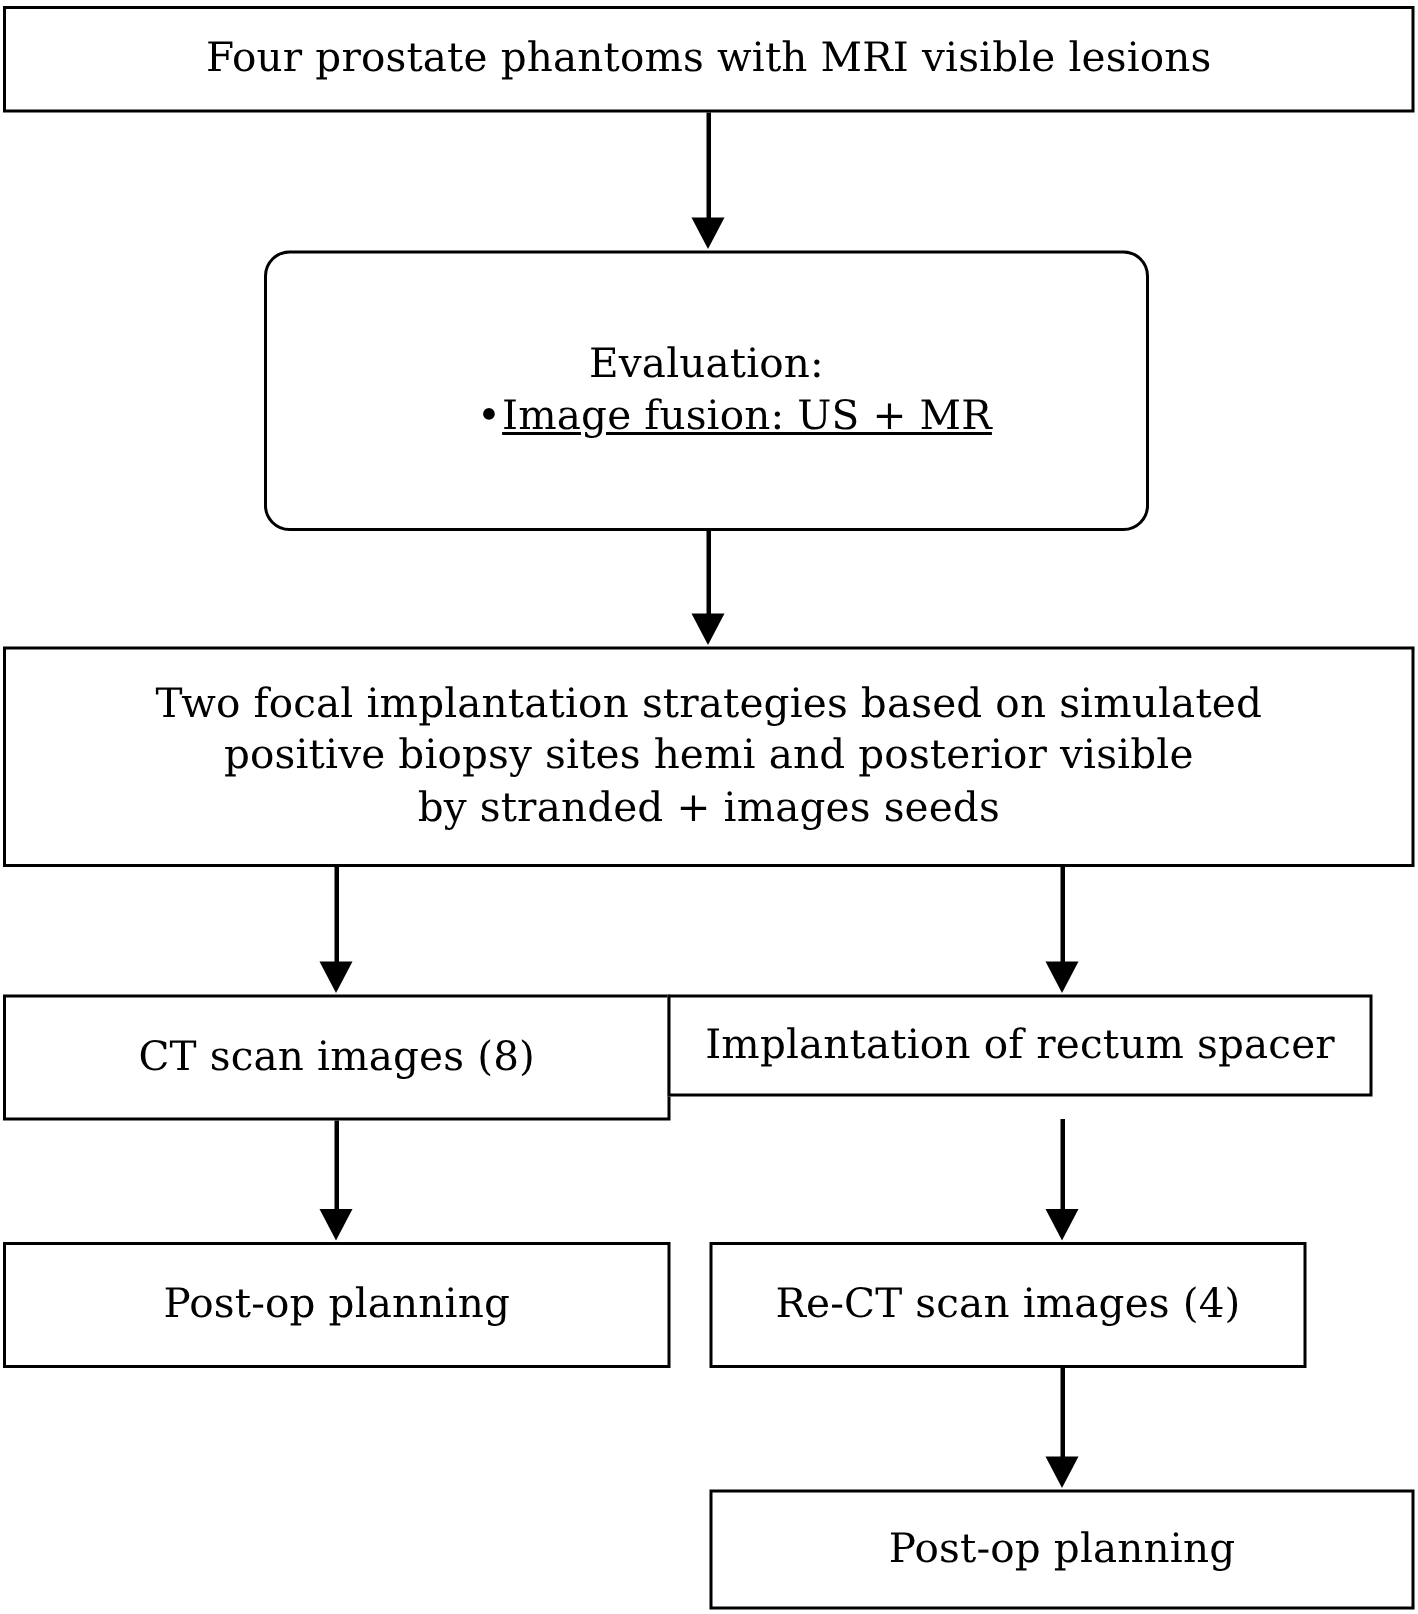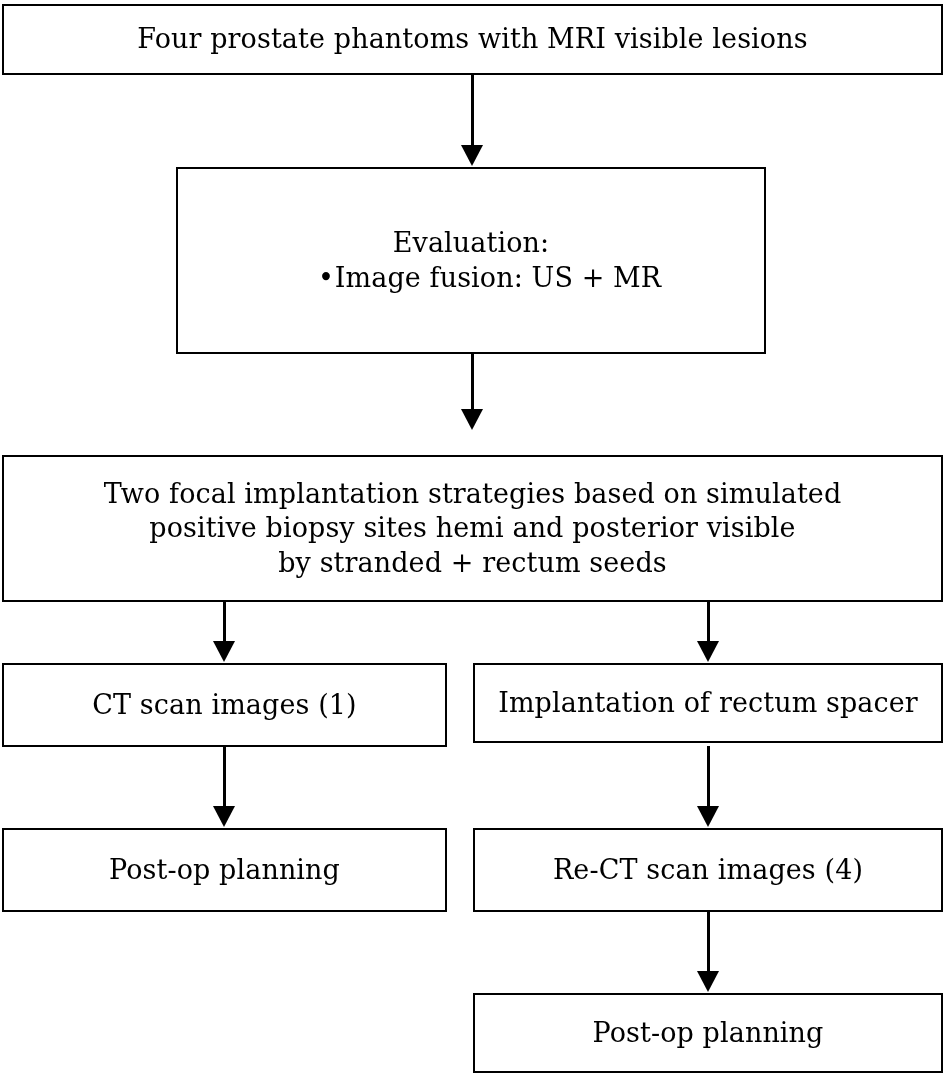"Evaluation:" #node-evaluation { border-radius: none -> 17px }
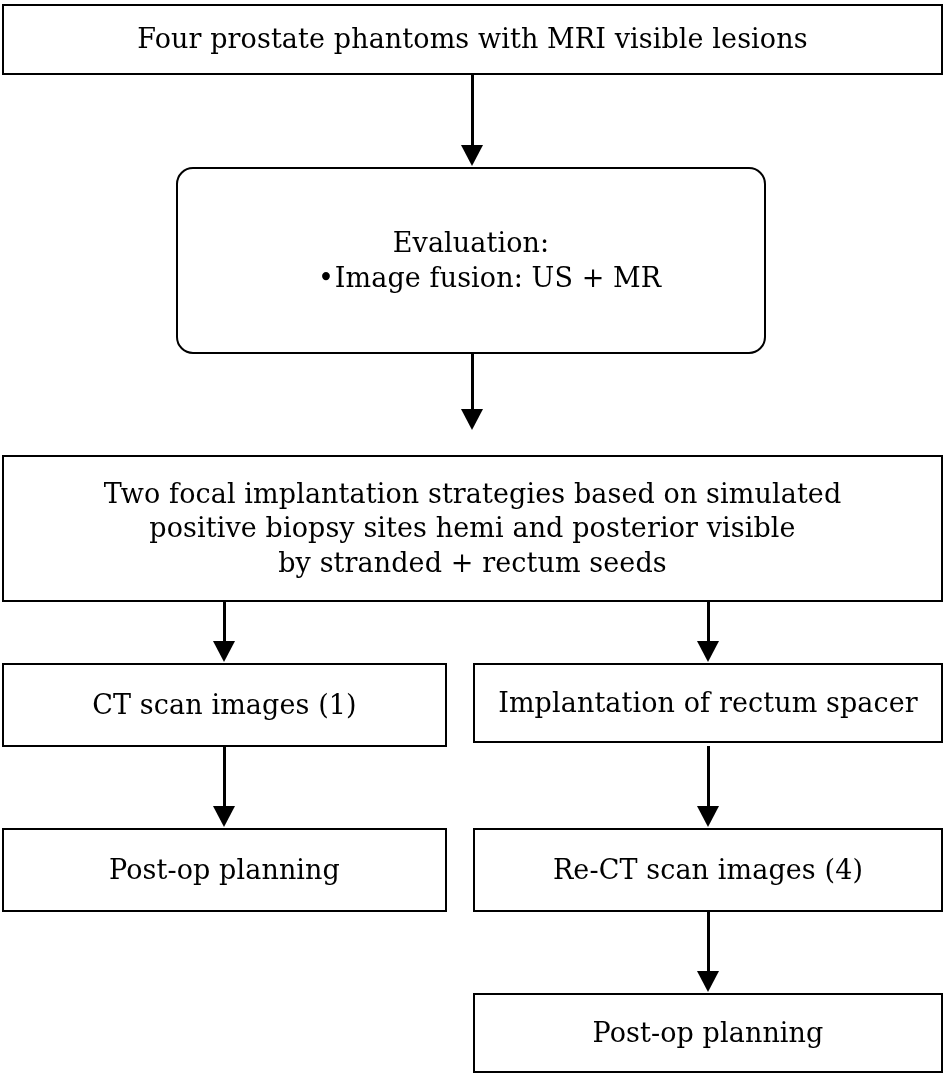"•Image fusion: US + MR" .eval-item.indented { text-decoration: none -> underline }
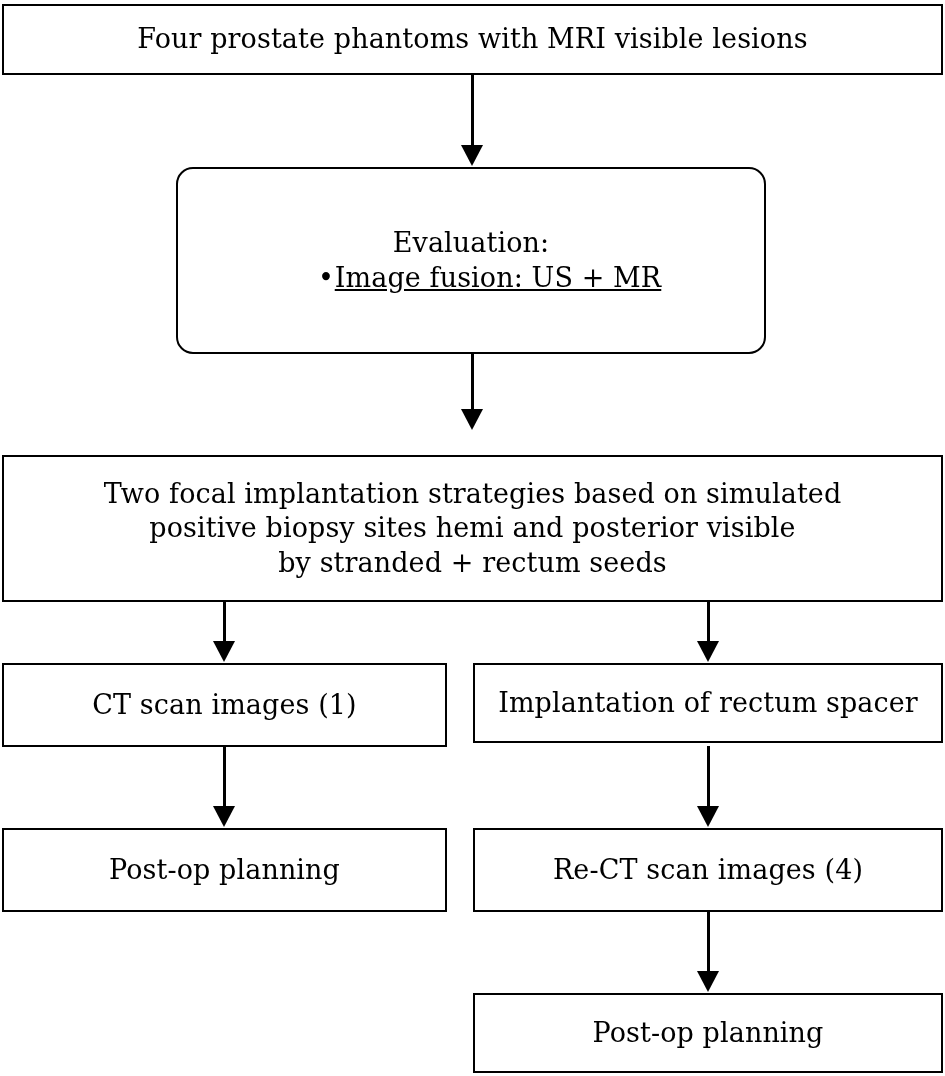"Two focal implantation strategies based" #node-strategies { margin-top: 24px -> none }
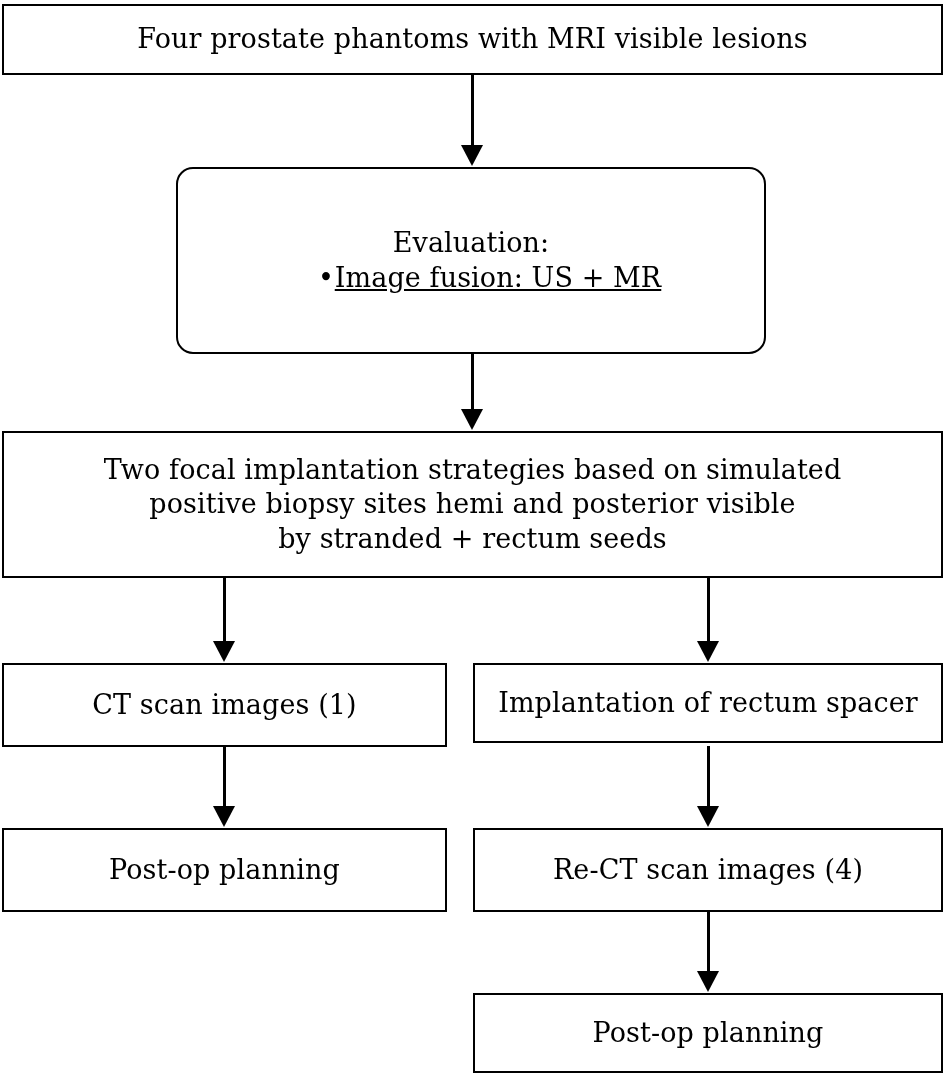"by stranded + rectum seeds" span.line { text: rectum -> images }
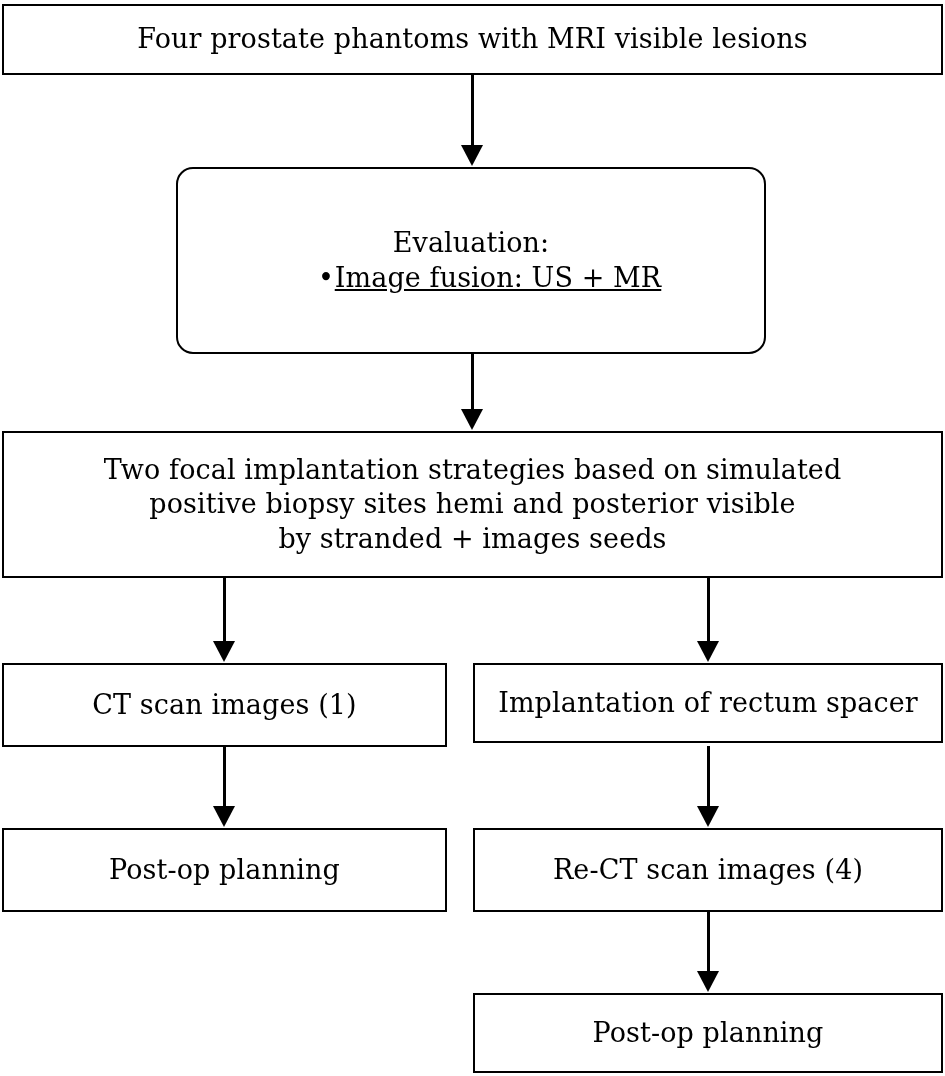"CT scan images (1)" span.line { text: 1 -> 8 }
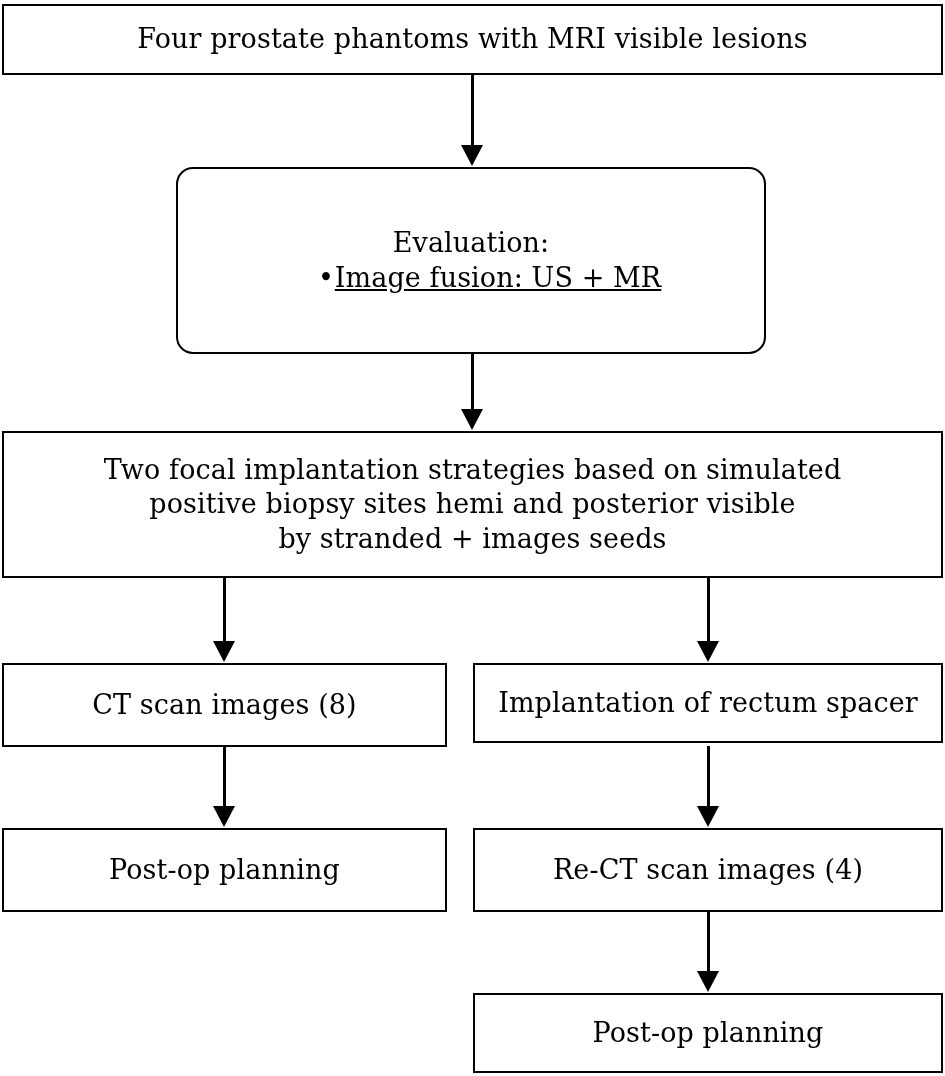"Implantation of rectum spacer" #node-spacer { height: 80px -> 68px; left: 473px -> 445px }
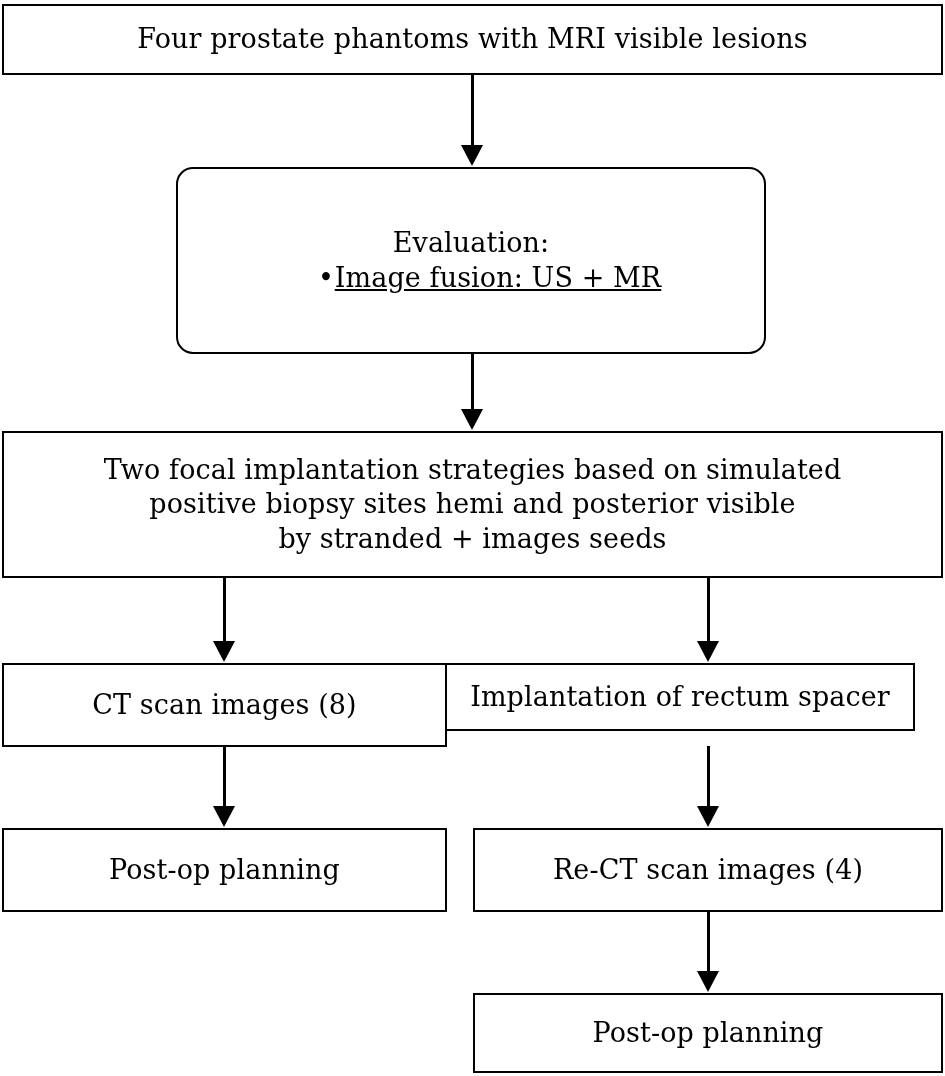"Re-CT scan images (4)" #node-rect-scan { width: 470px -> 398px }
